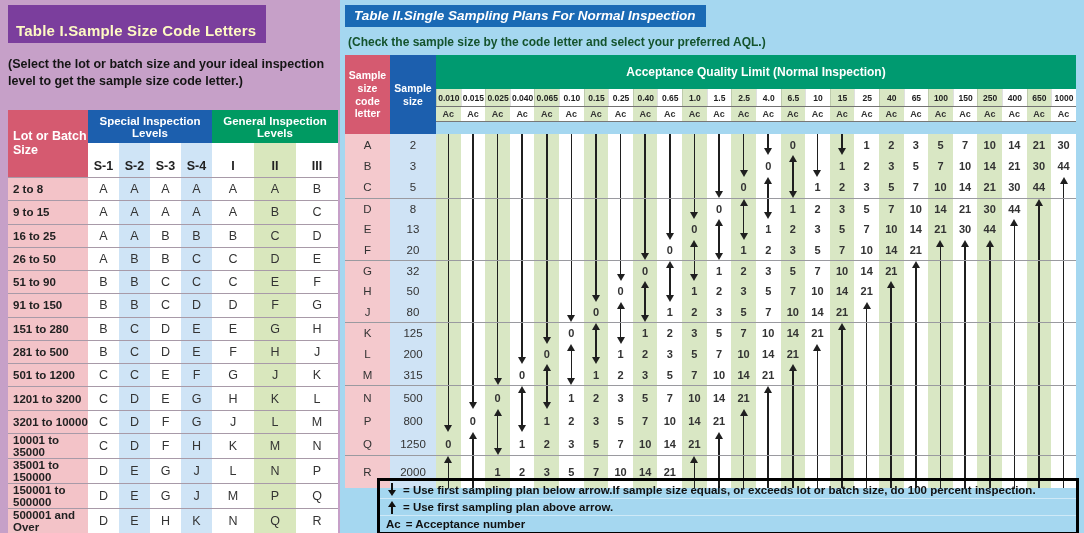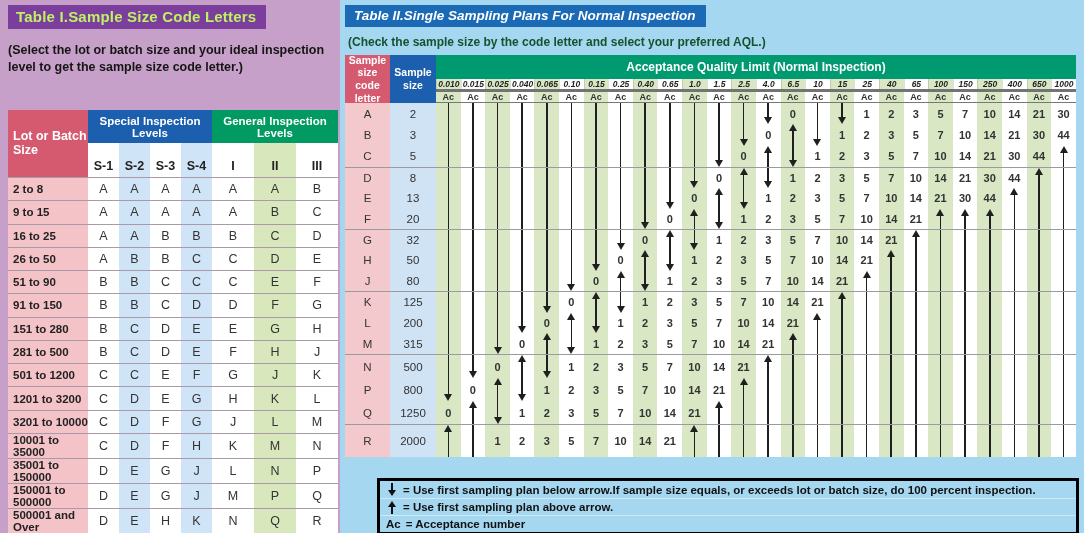"Table I.Sample Size Code Letters" .t1-title { color: #bef264 -> #fef9c3; padding: 3px 10px 4px 8px -> 17px 10px 4px 8px }
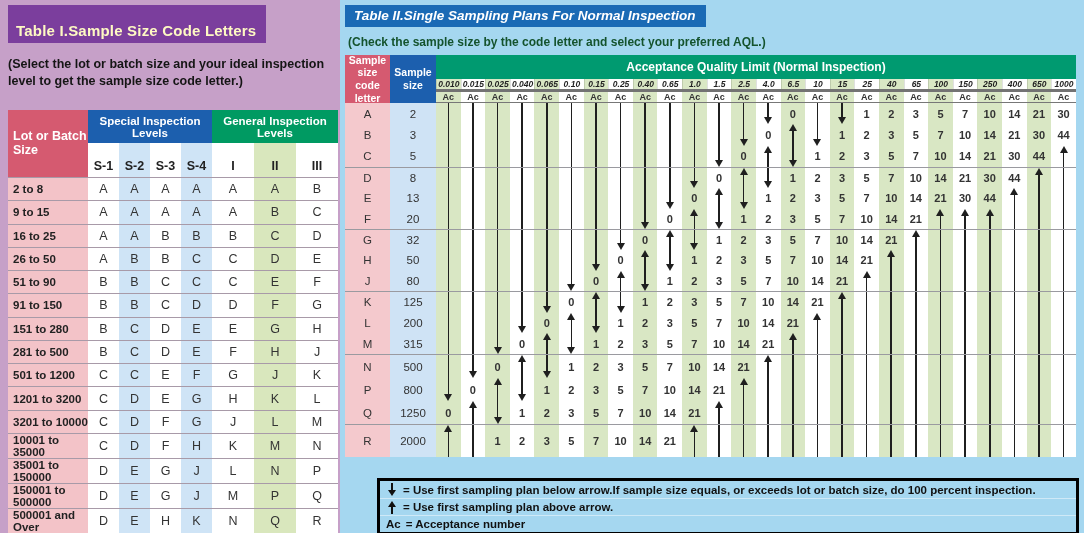"Sample size code letter" .t2-head { height: 48px -> 79px }
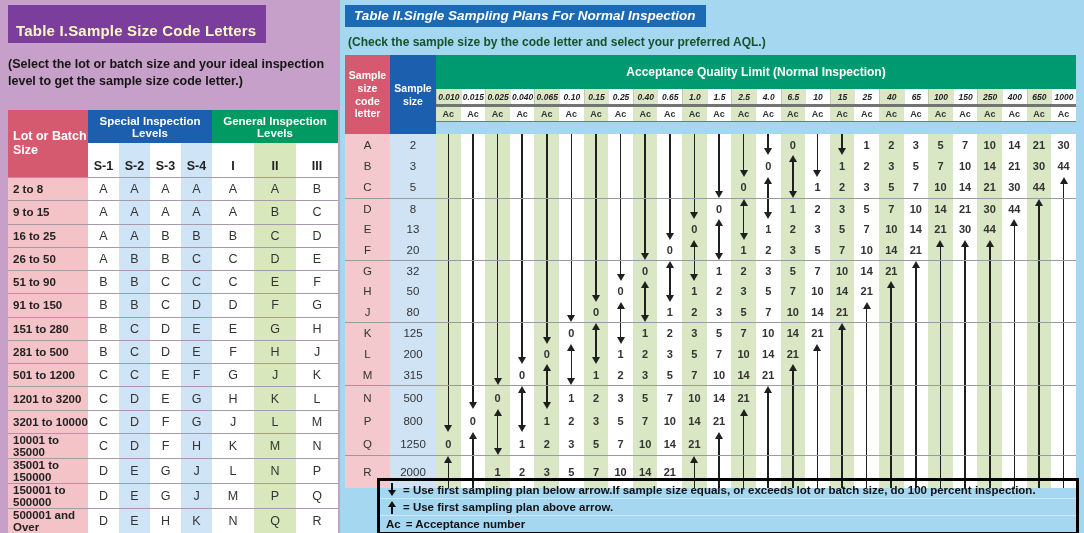"0.010" .t2-nums { border-bottom: 3px solid #737373 -> 1px solid #737373; font-style: italic -> none }
